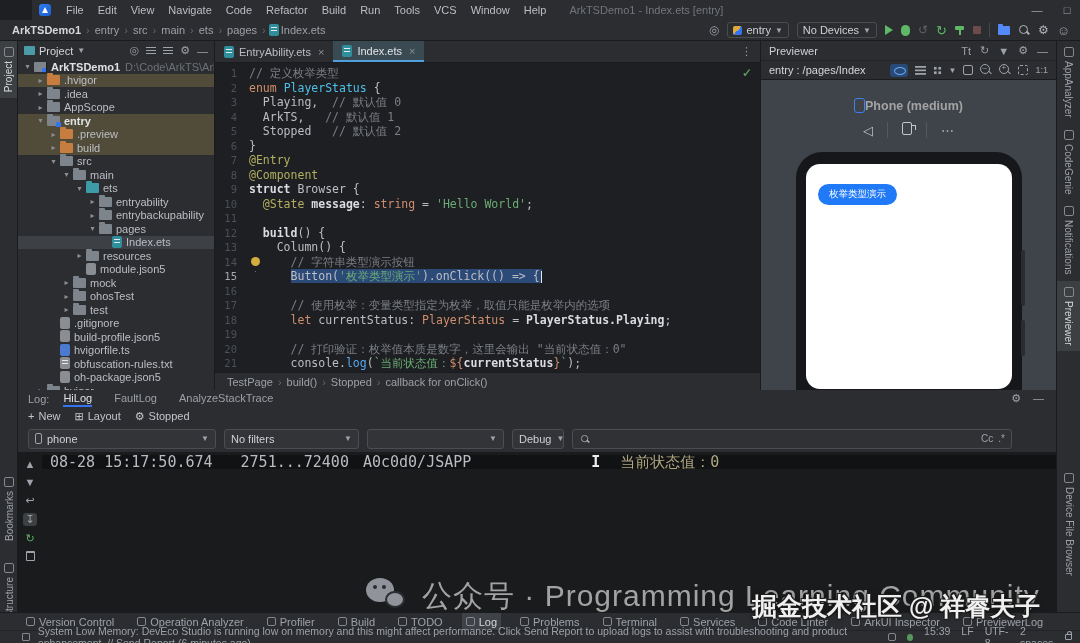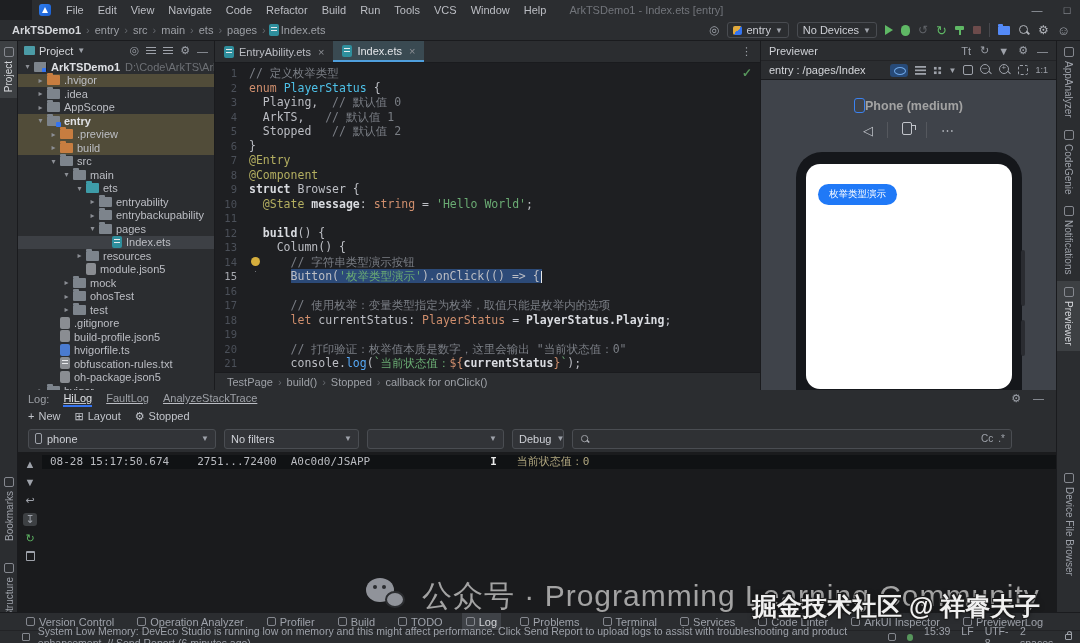"HiLog" span { gap: 14px -> 22px; text-decoration: underline -> none }
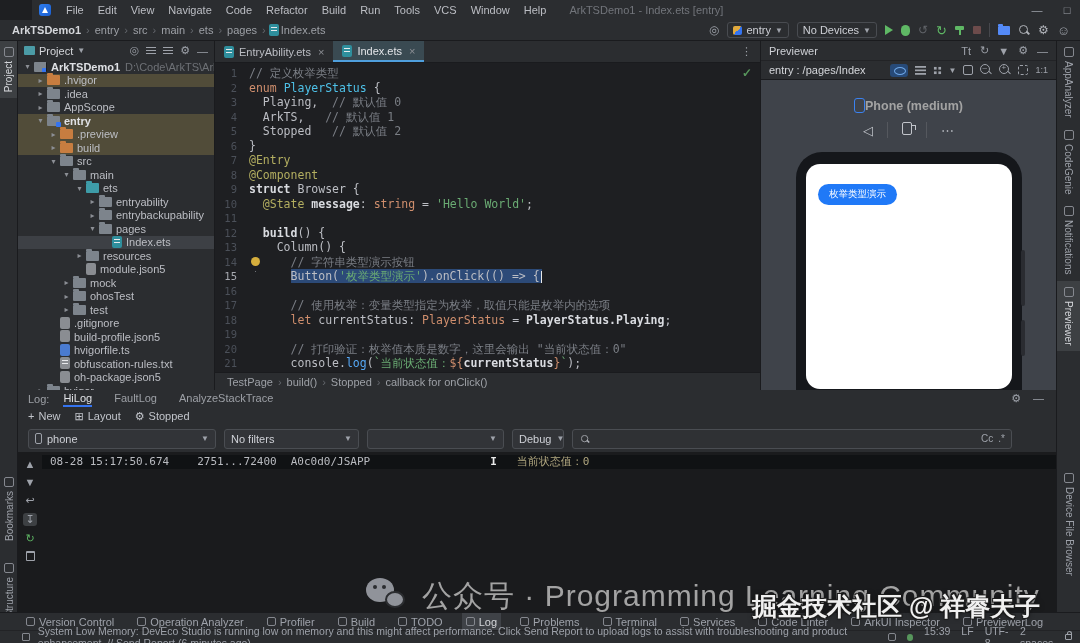"08-28 15:17:50.674" .log-lines { font-size: 11px -> 15px }
